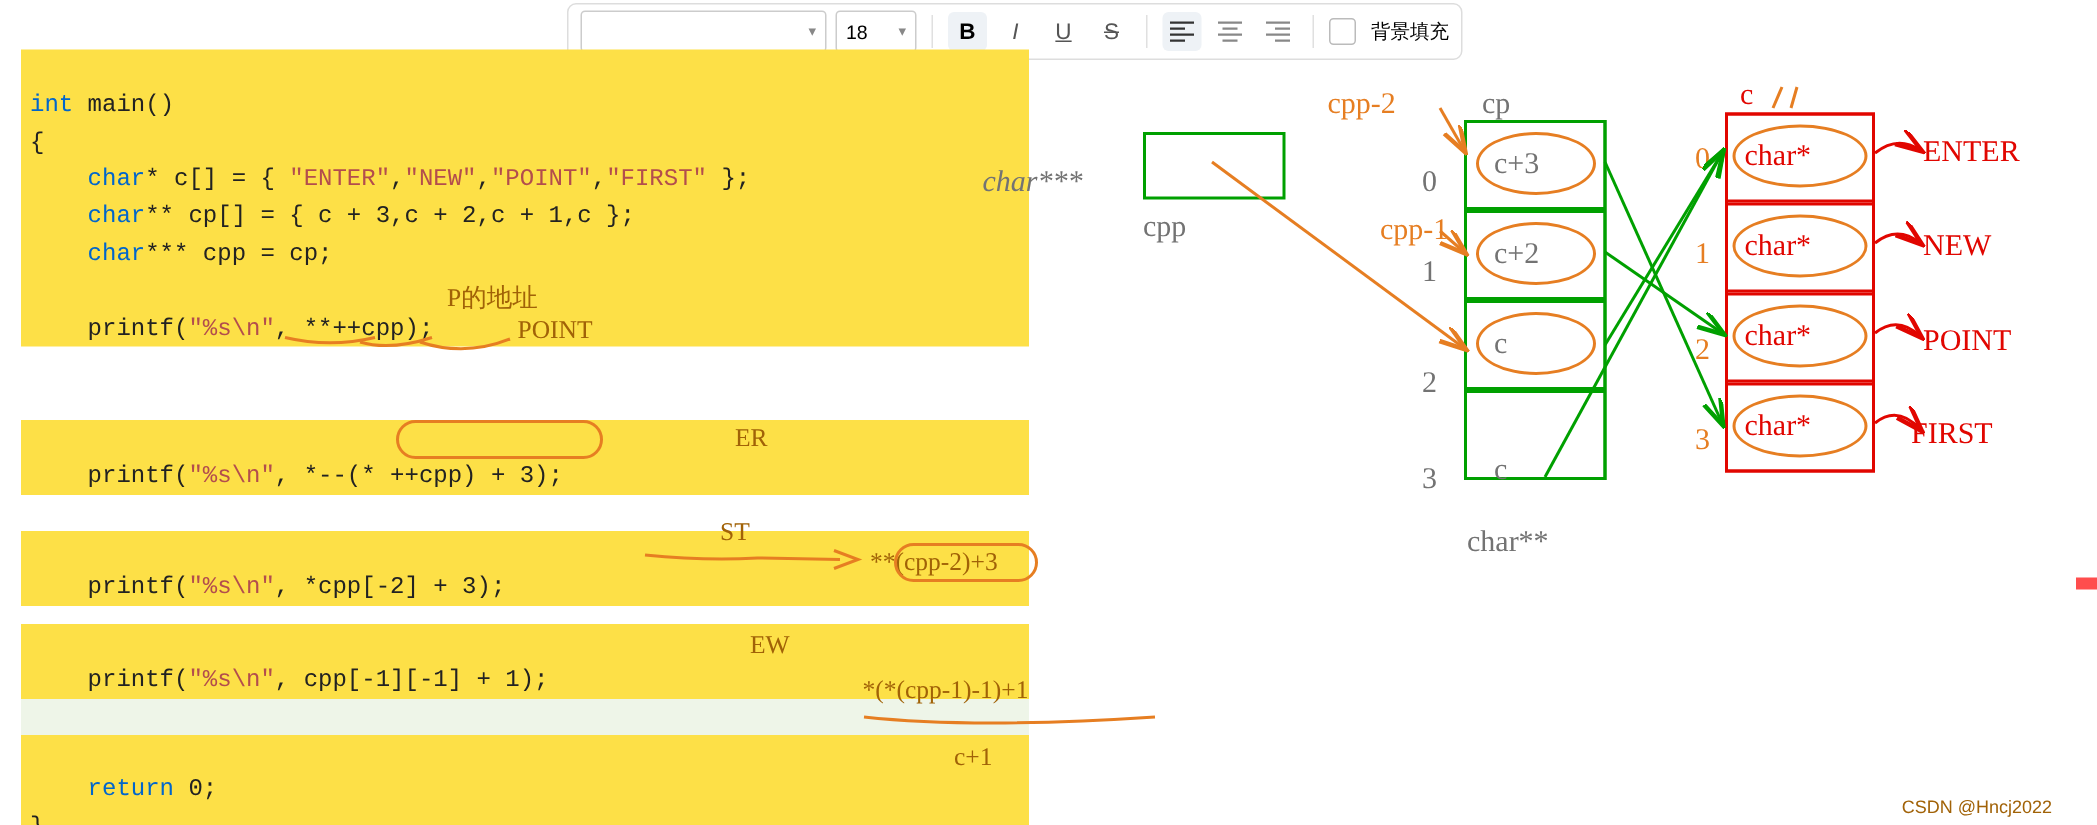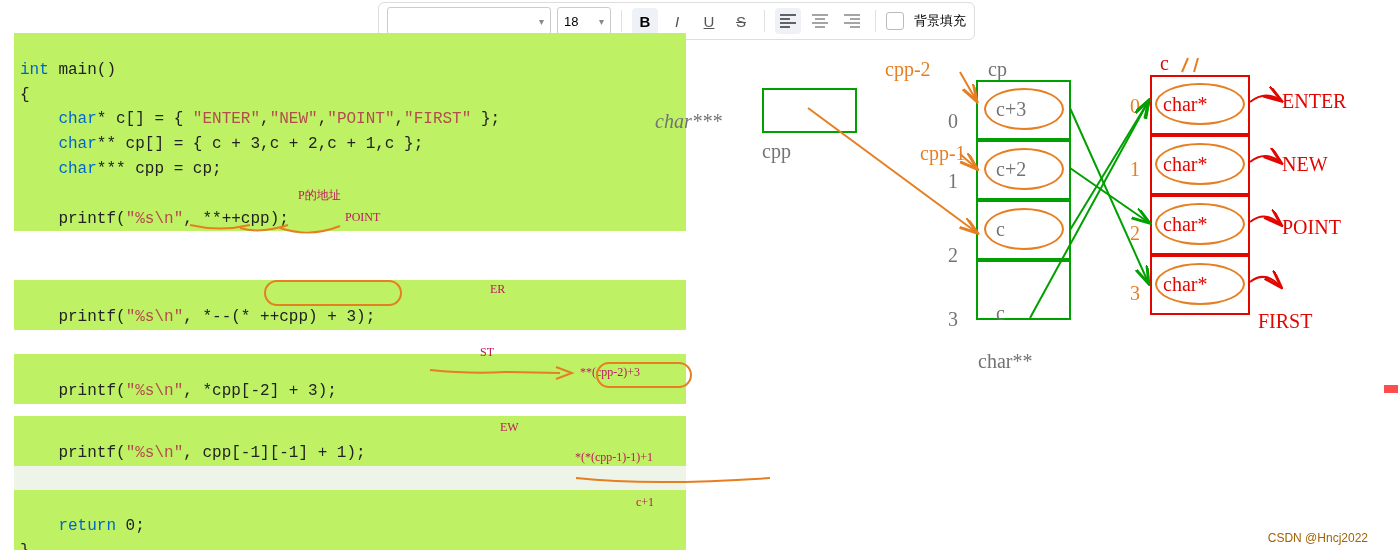"int main()" .codeblock { background: #bef264 -> #fde047 }
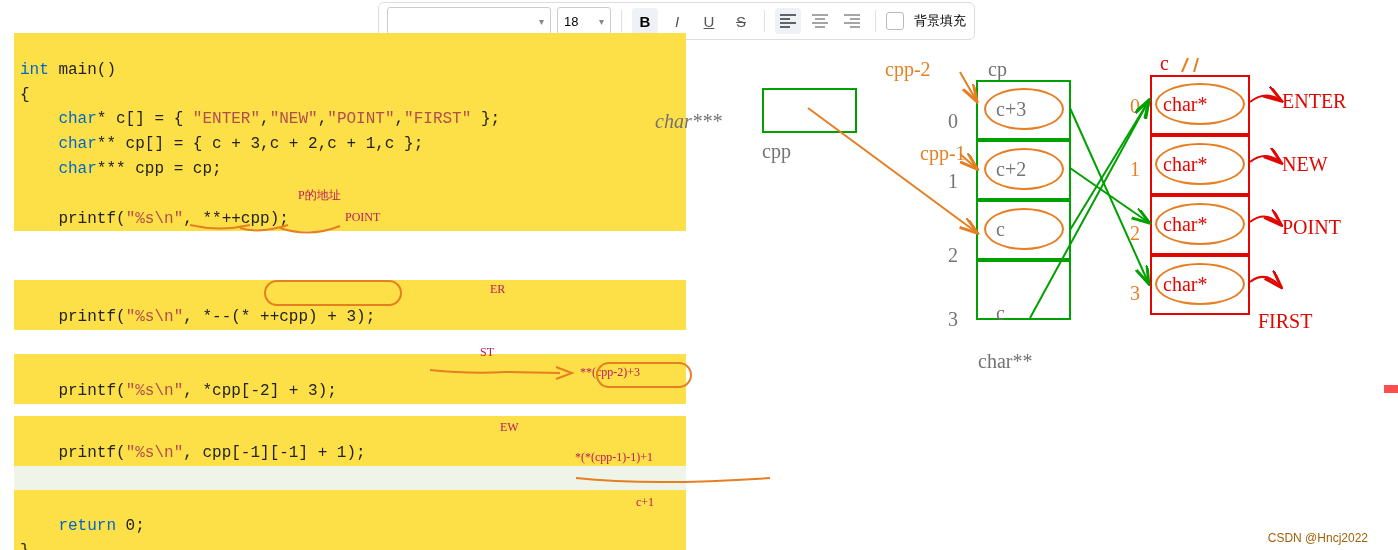"P的地址" .annot { color: #be185d -> #a16207; font-size: 12px -> 17px }
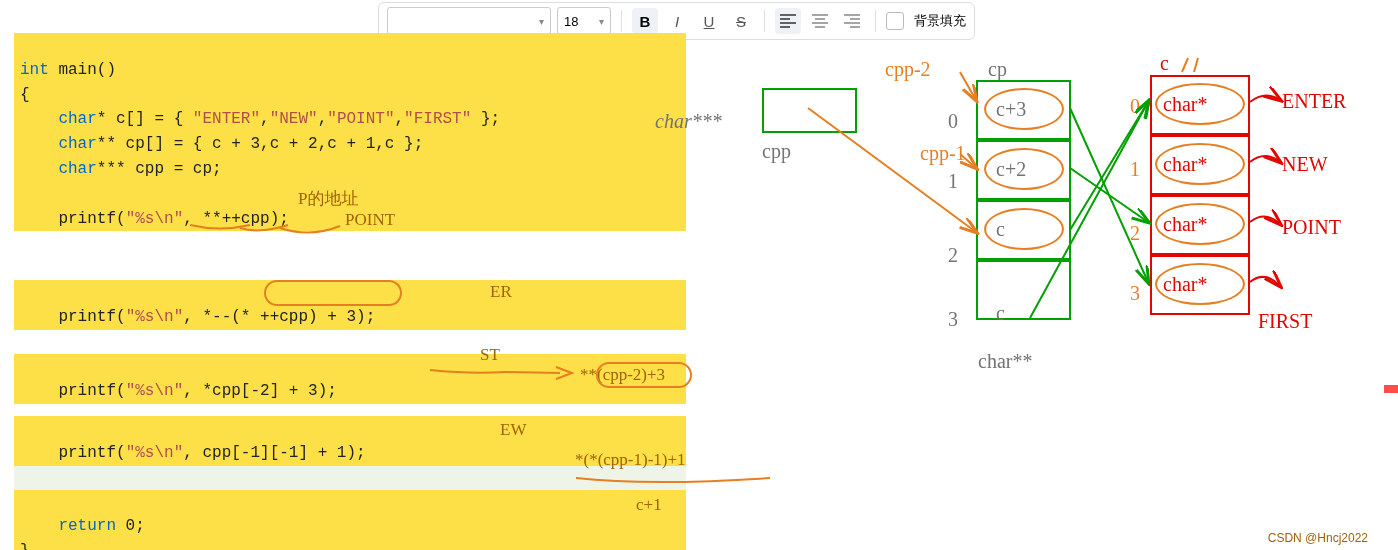"FIRST" div.dtext { left: 608px -> 624px; margin-top: 32px -> none }
